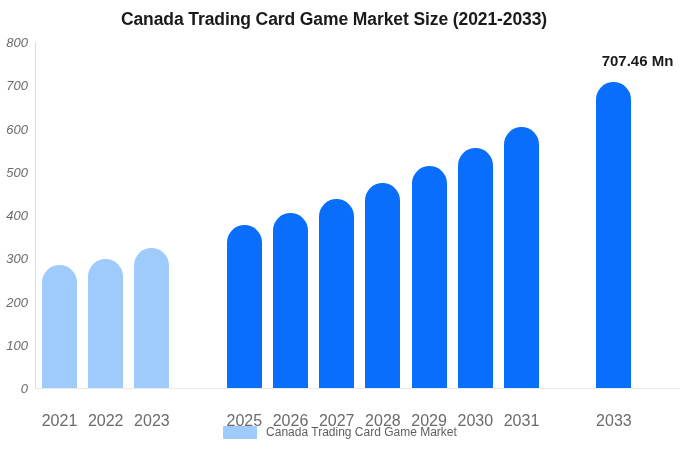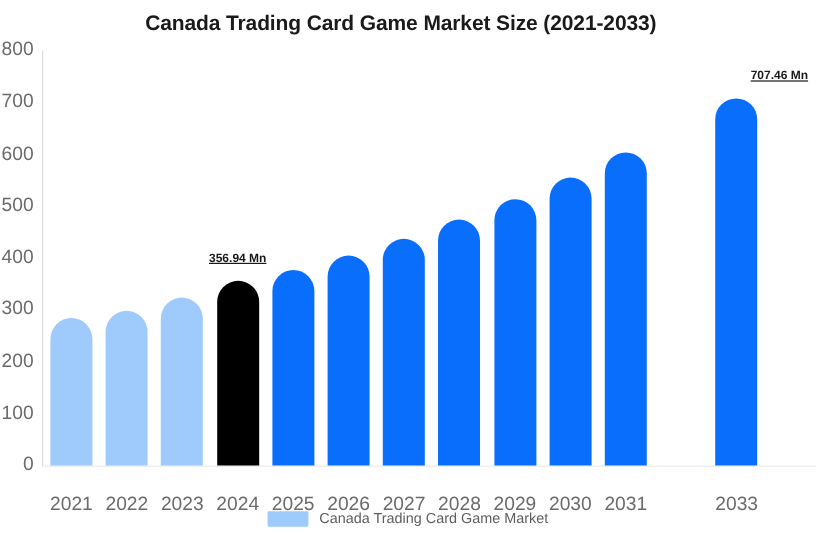"800" .ytick { font-size: 16px -> 13px; font-style: none -> italic }
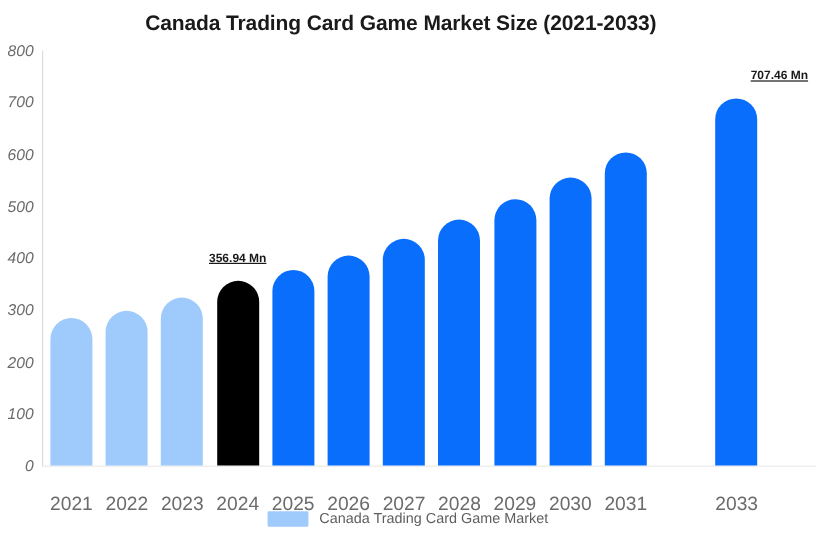"707.46 Mn" .bar-label { font-size: 10px -> 15px; text-decoration: underline -> none }
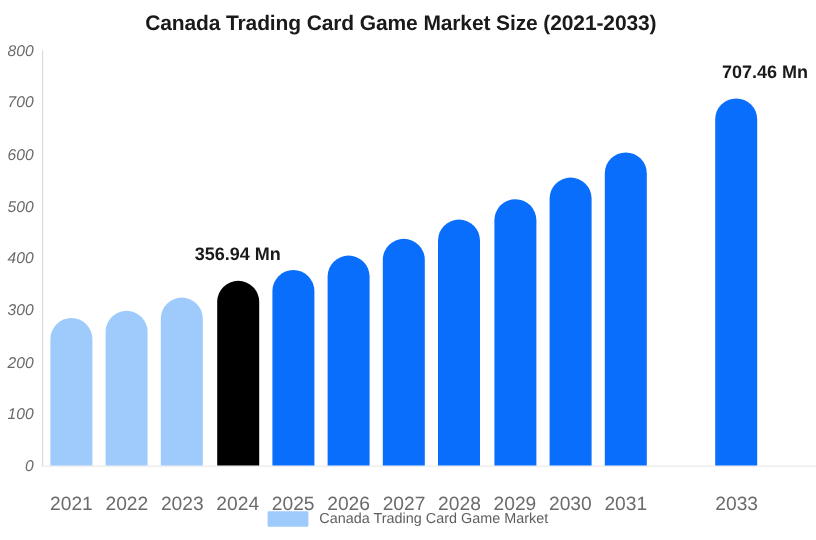"356.94 Mn" div.bar-slot { html: <div> <div></div> <div>356.94 Mn</div> <div>2024</div> </div> -> none }
